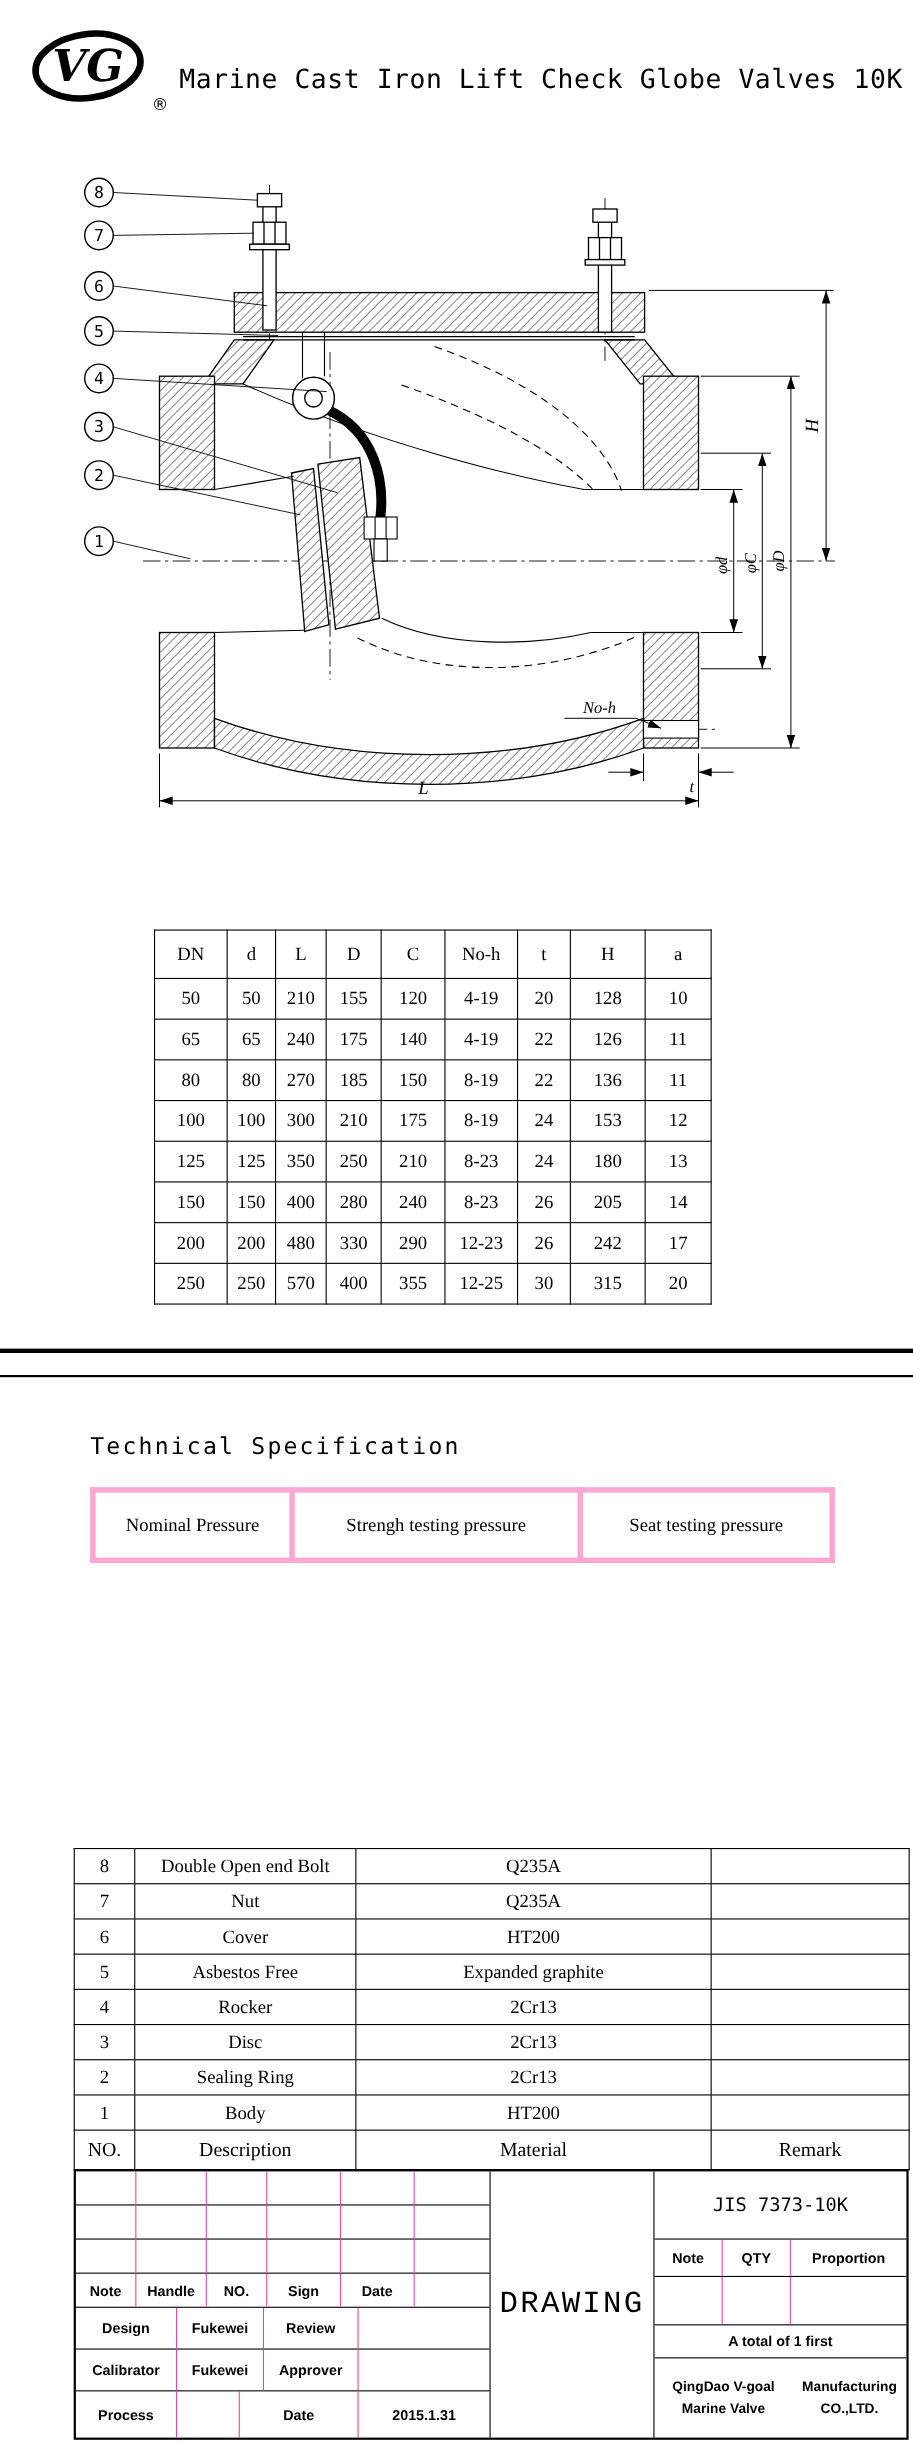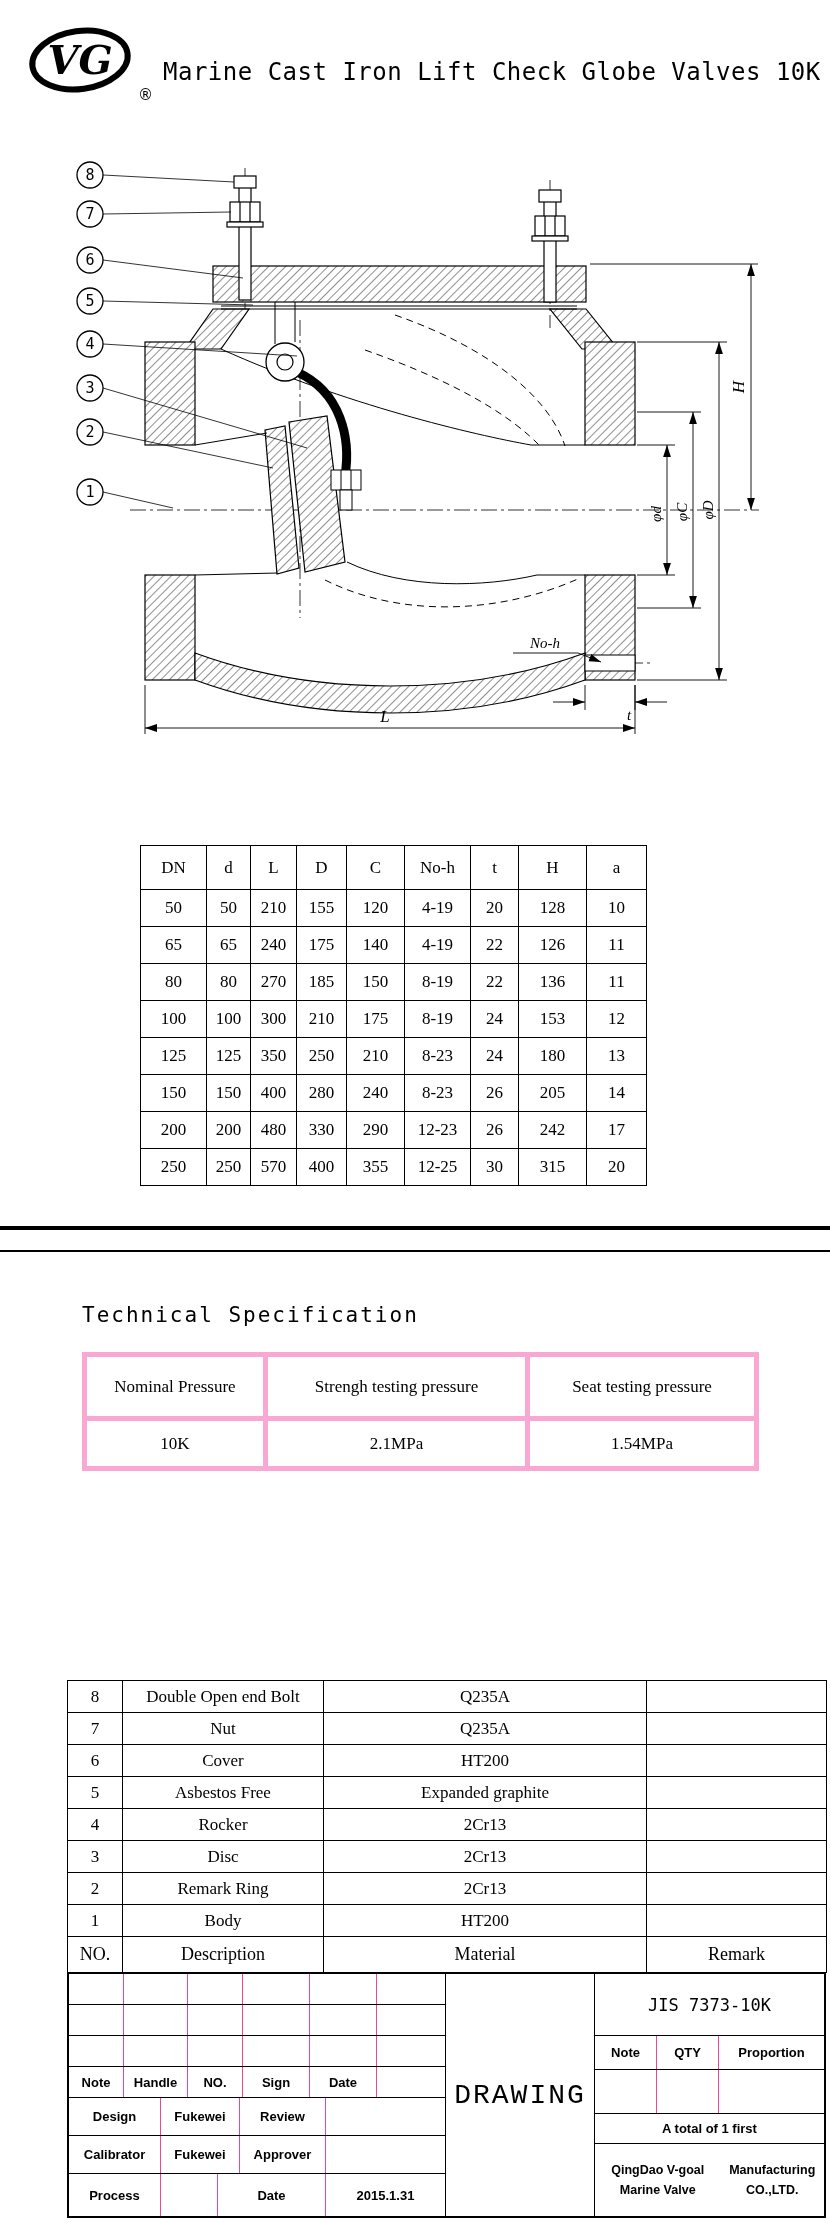"10K" tr { html: <tr> <td>10K</td> <td>2.1MPa</td> <td>1.54MPa</td> </tr> -> none }
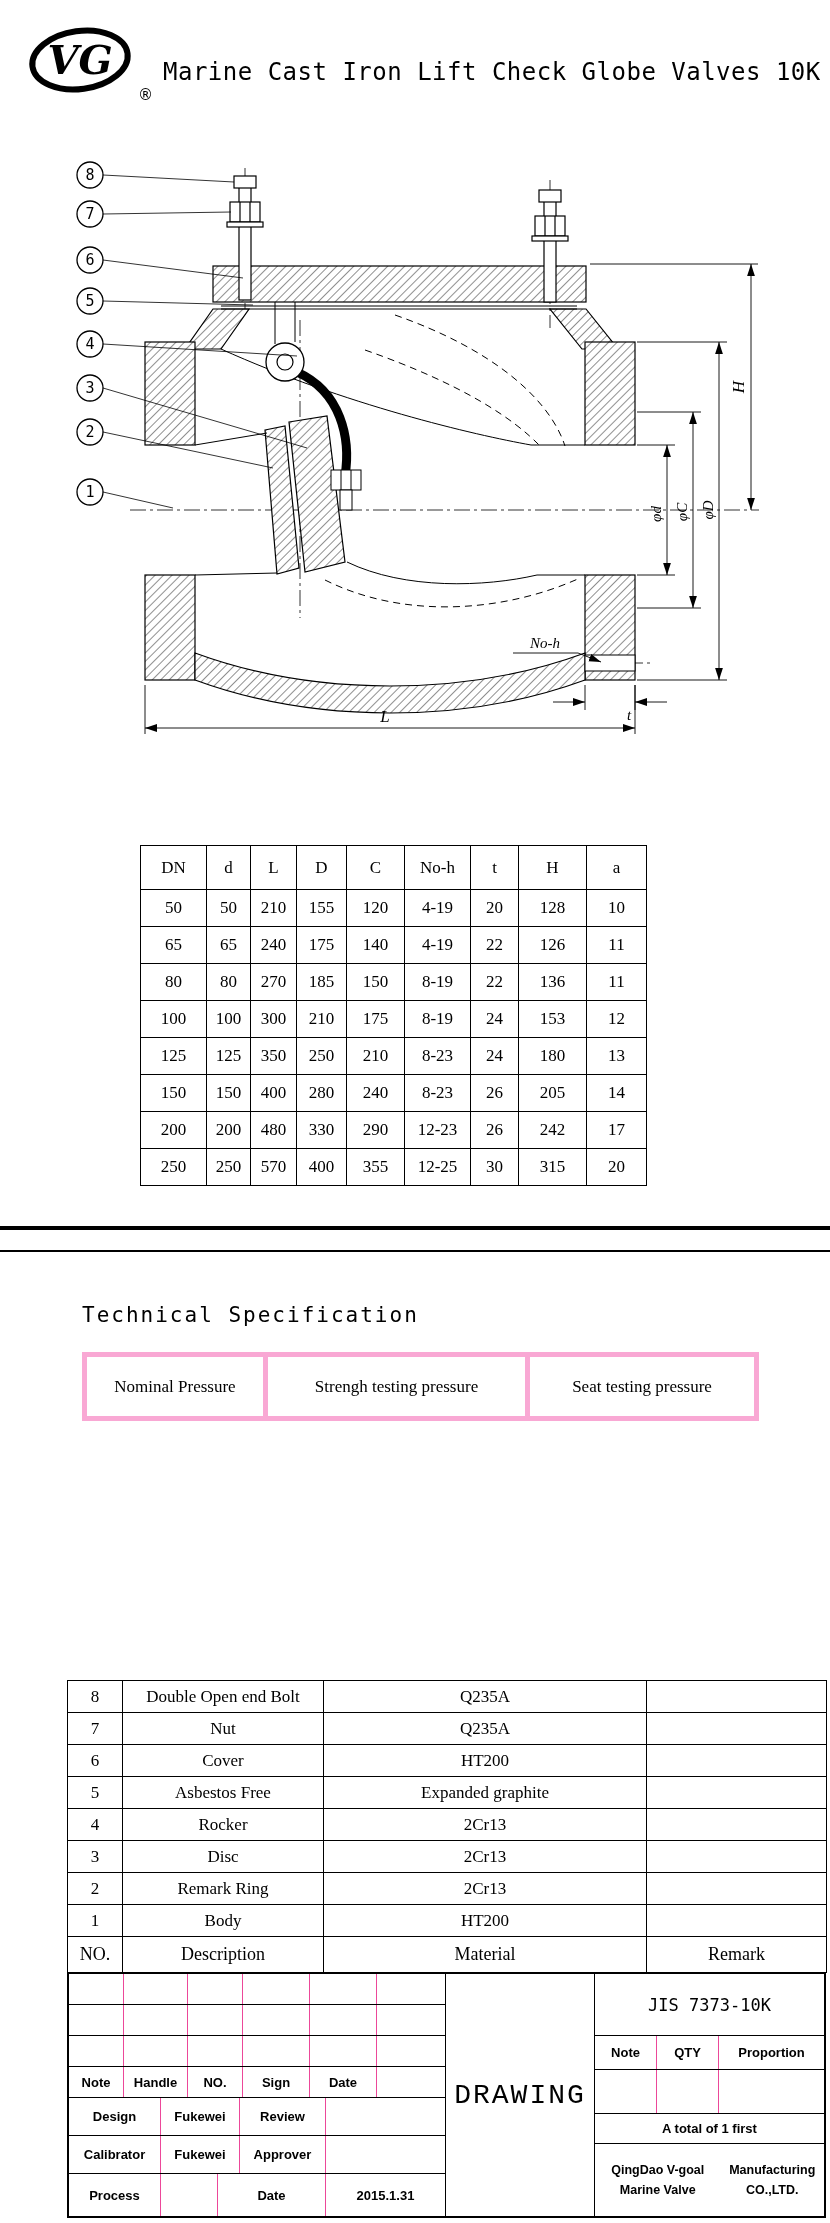"Remark Ring" td { text: Remark -> Sealing }
